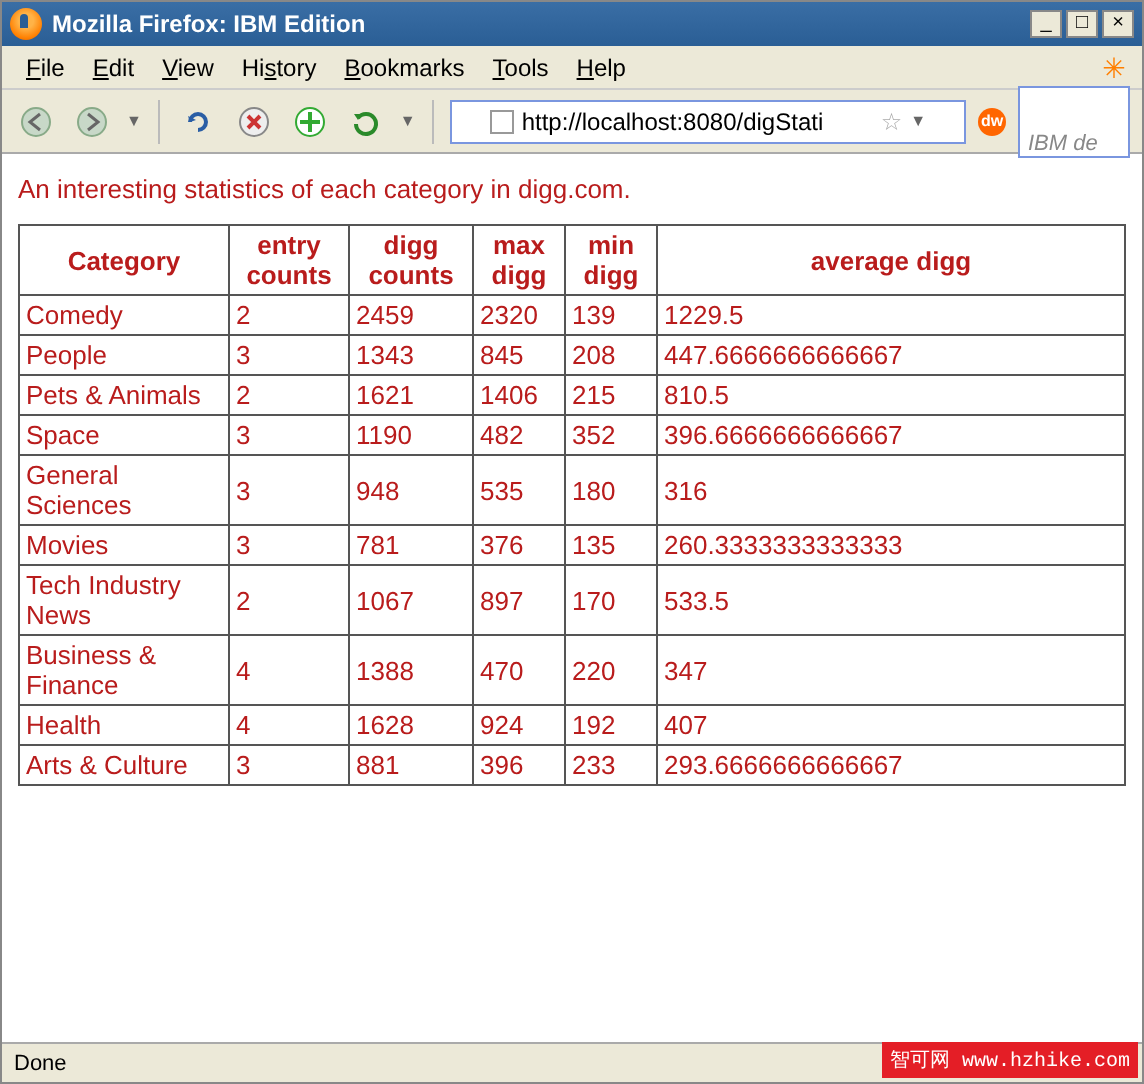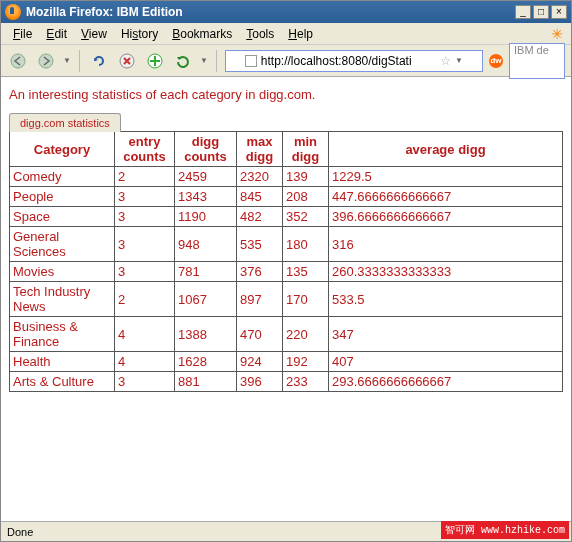"IBM de" .search { align-items: flex-start -> flex-end; font-style: none -> italic }
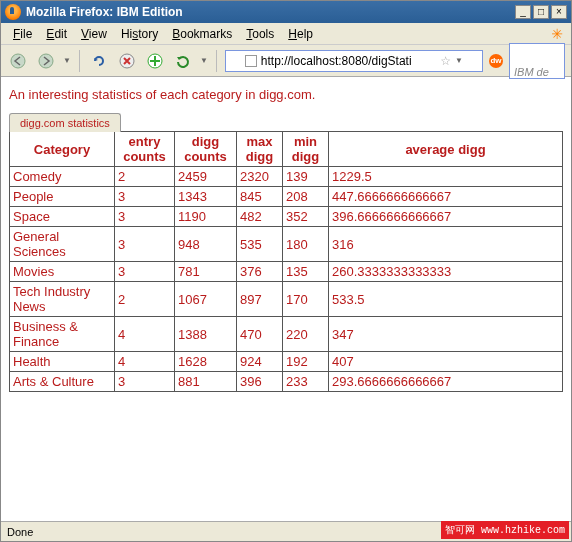"digg.com statistics" div.tab-strip { html: <div> <div>digg.com statistics</div> </div> -> none }
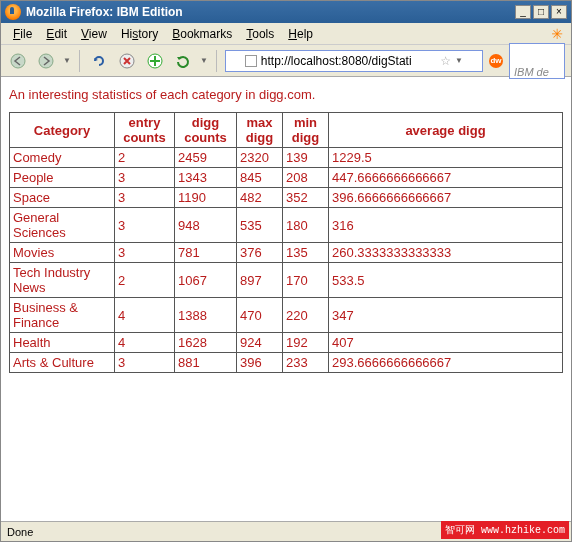"Pets & Animals" tr { html: none -> <tr> <td>Pets &amp; Animals</td> <td>2</td> <td>1621</td> <td>1406</td> <td>215</td> <td>810.5</td> </tr> }
